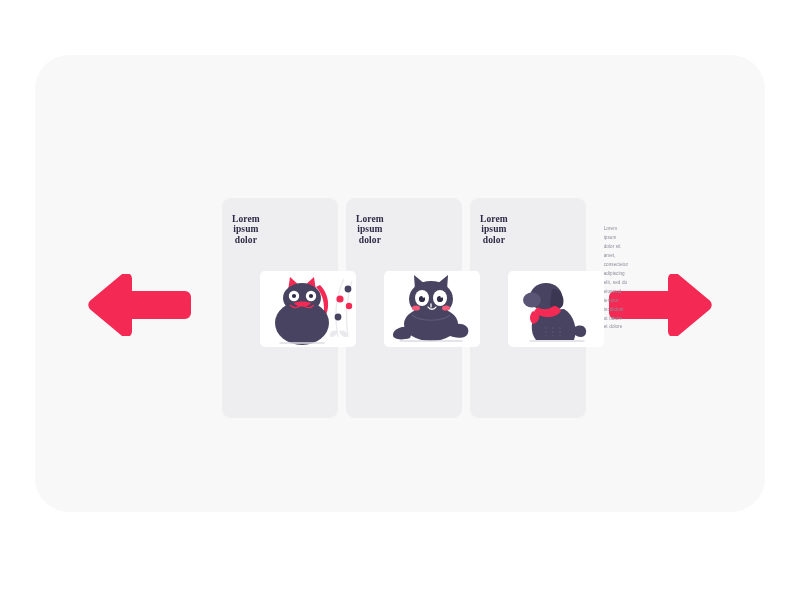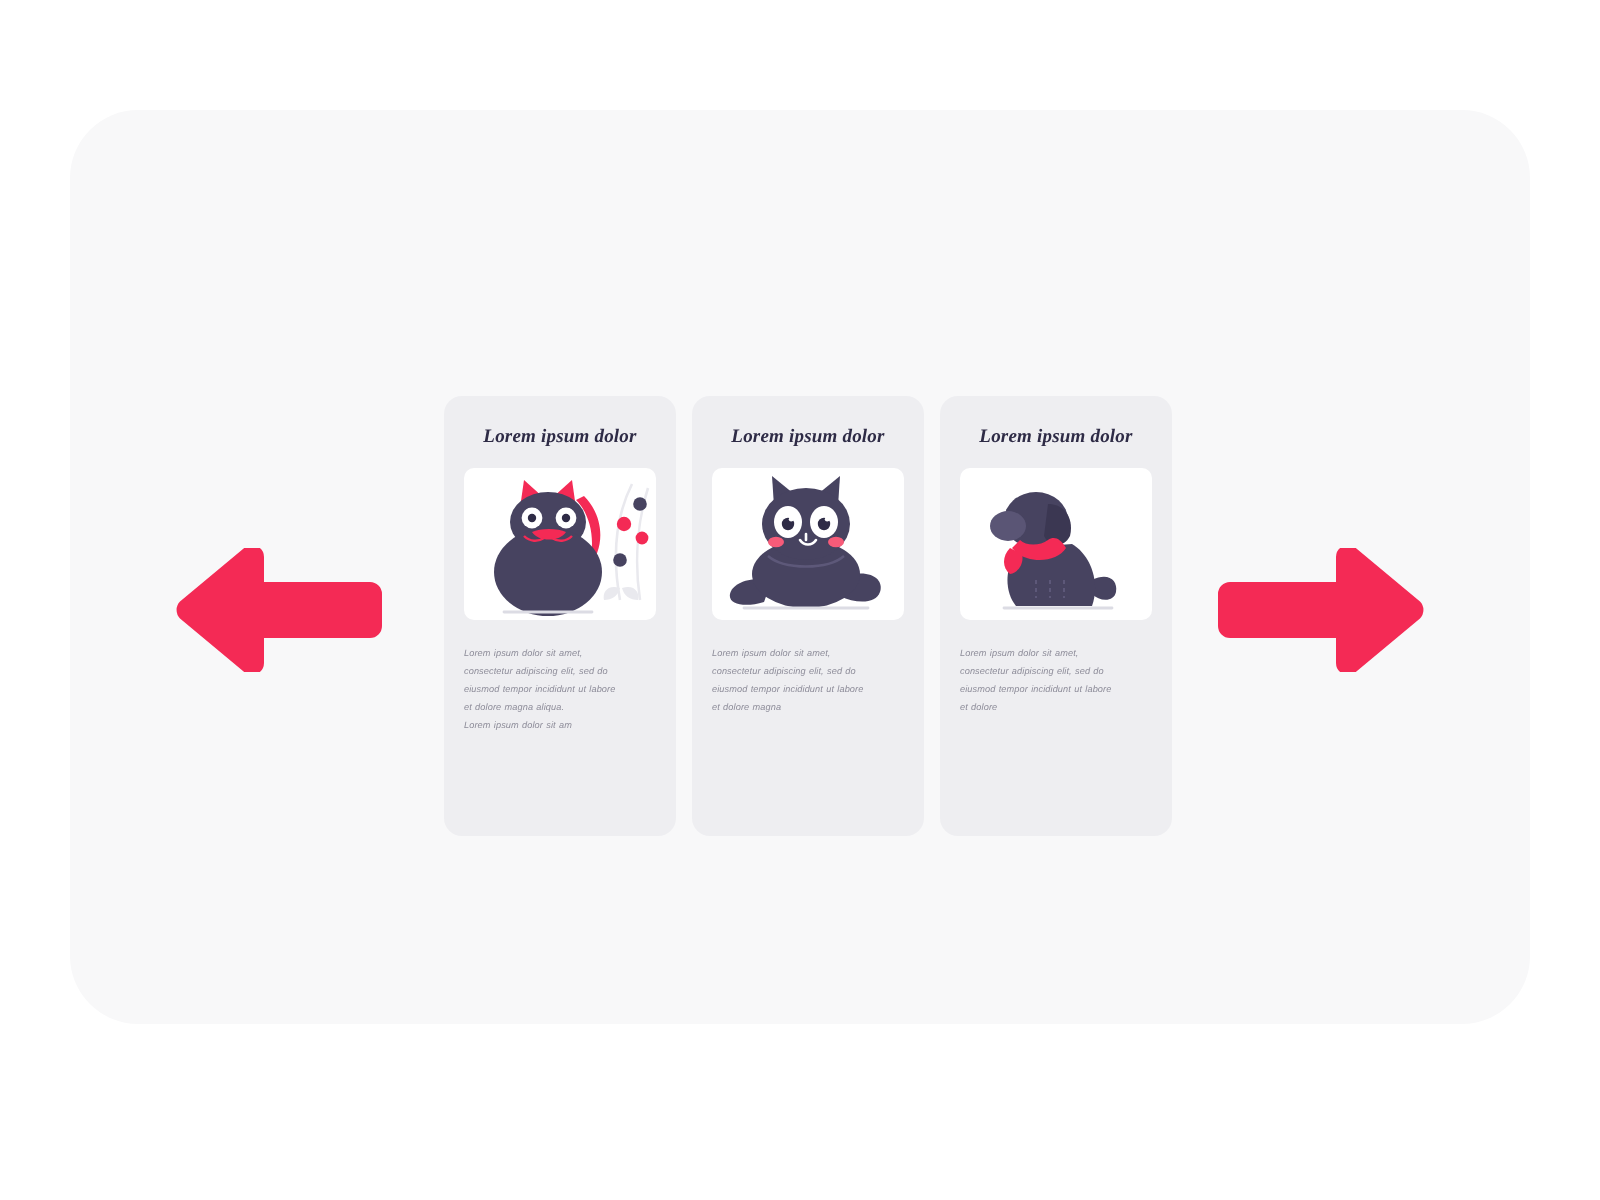"Lorem ipsum dolor" .card { flex-direction: column -> row; font-style: italic -> none }
